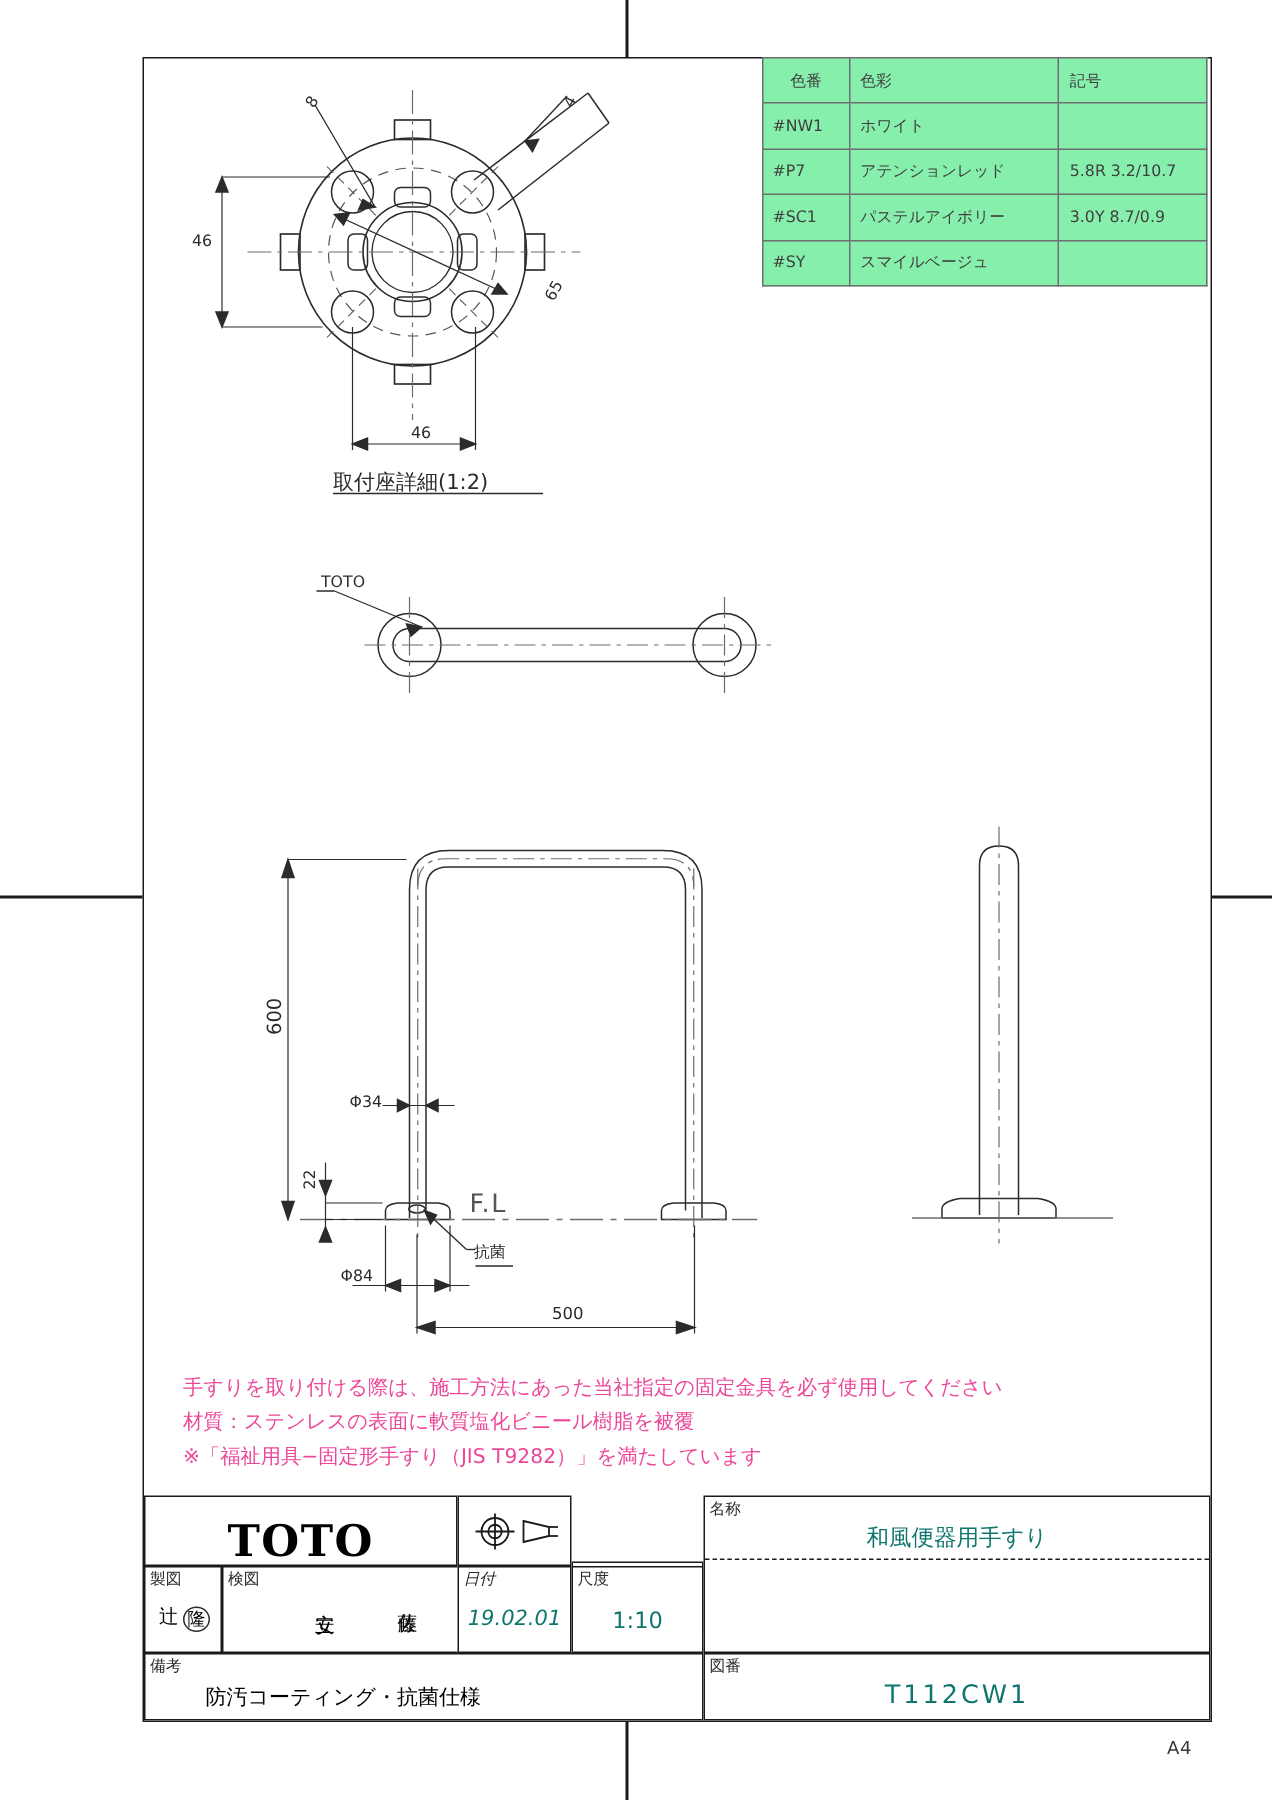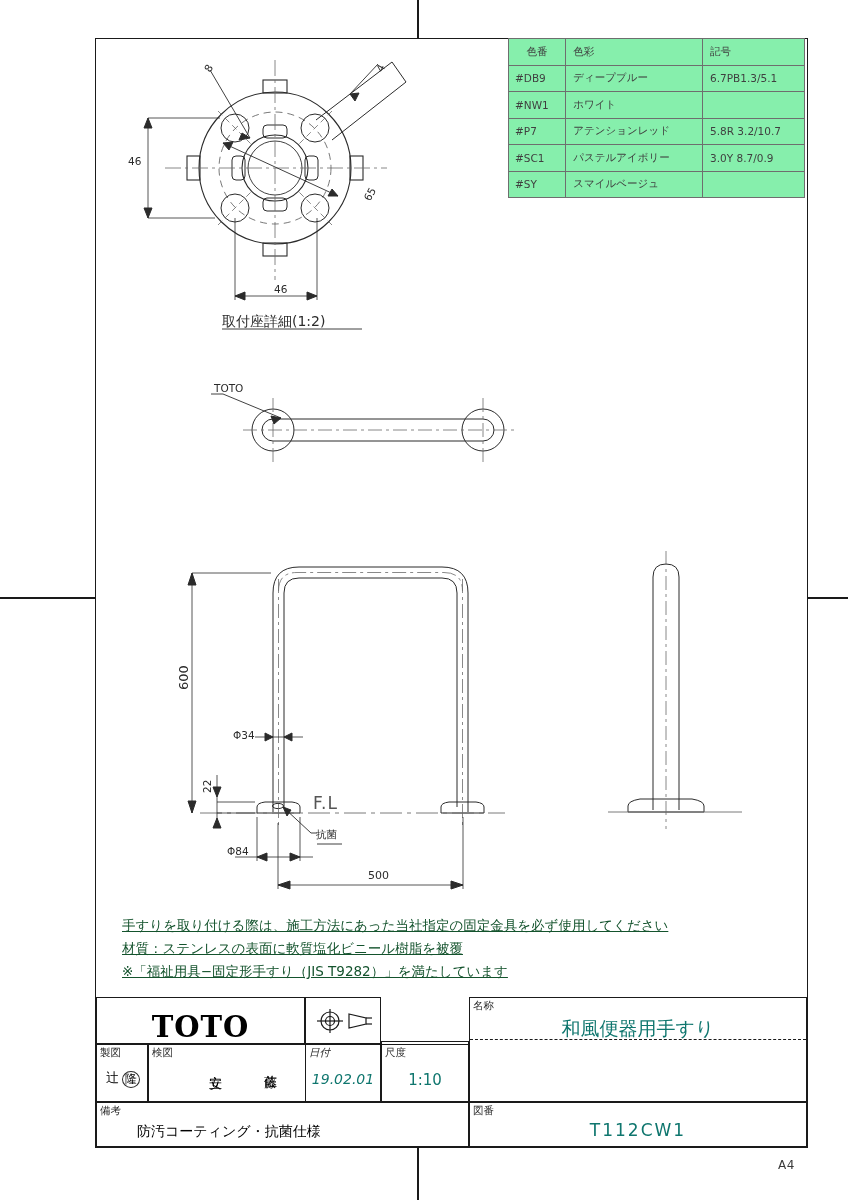"#DB9" tr { html: <tr> <td>#DB9</td> <td>ディープブルー</td> <td>6.7PB1.3/5.1</td> </tr> -> none }
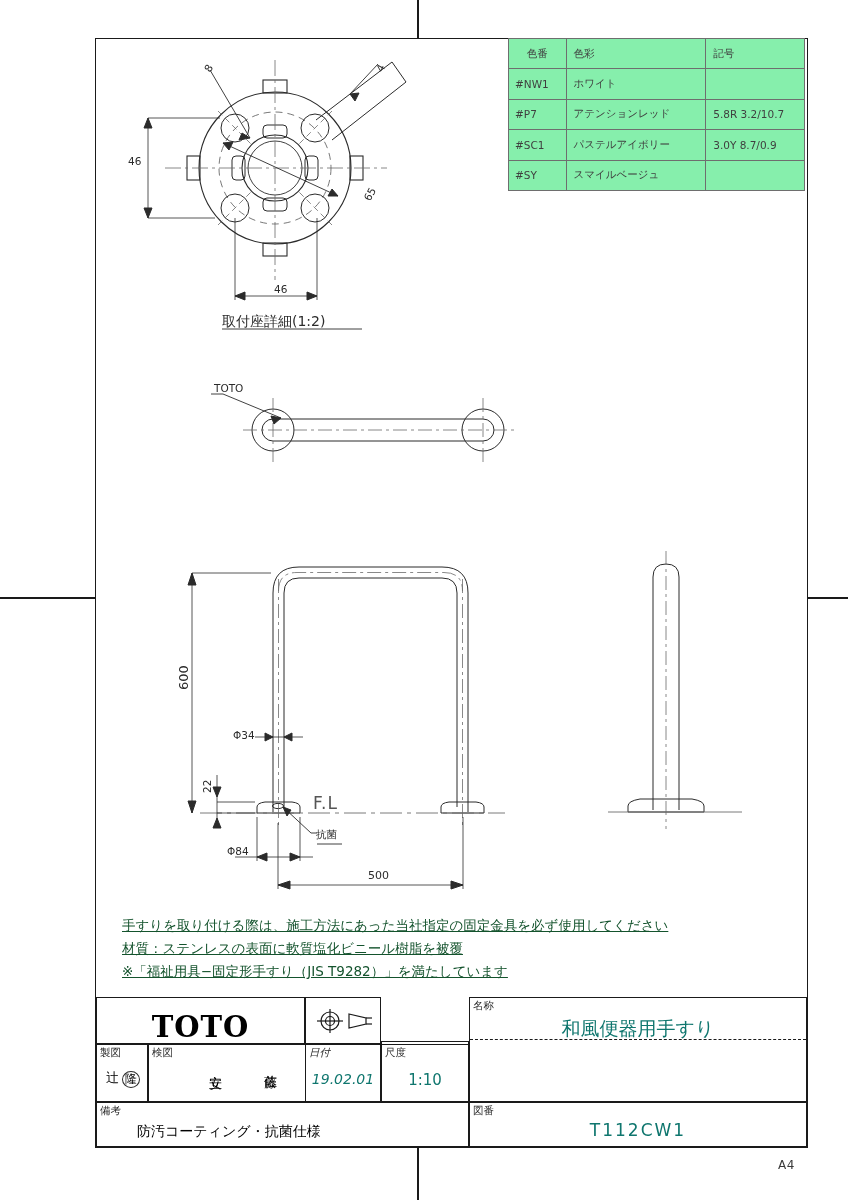"手すりを取り付ける際は、施工方法にあった当社指定の固定金具を必ず使用してください" #notes { color: #14532d -> #ec4899; text-decoration: underline -> none }
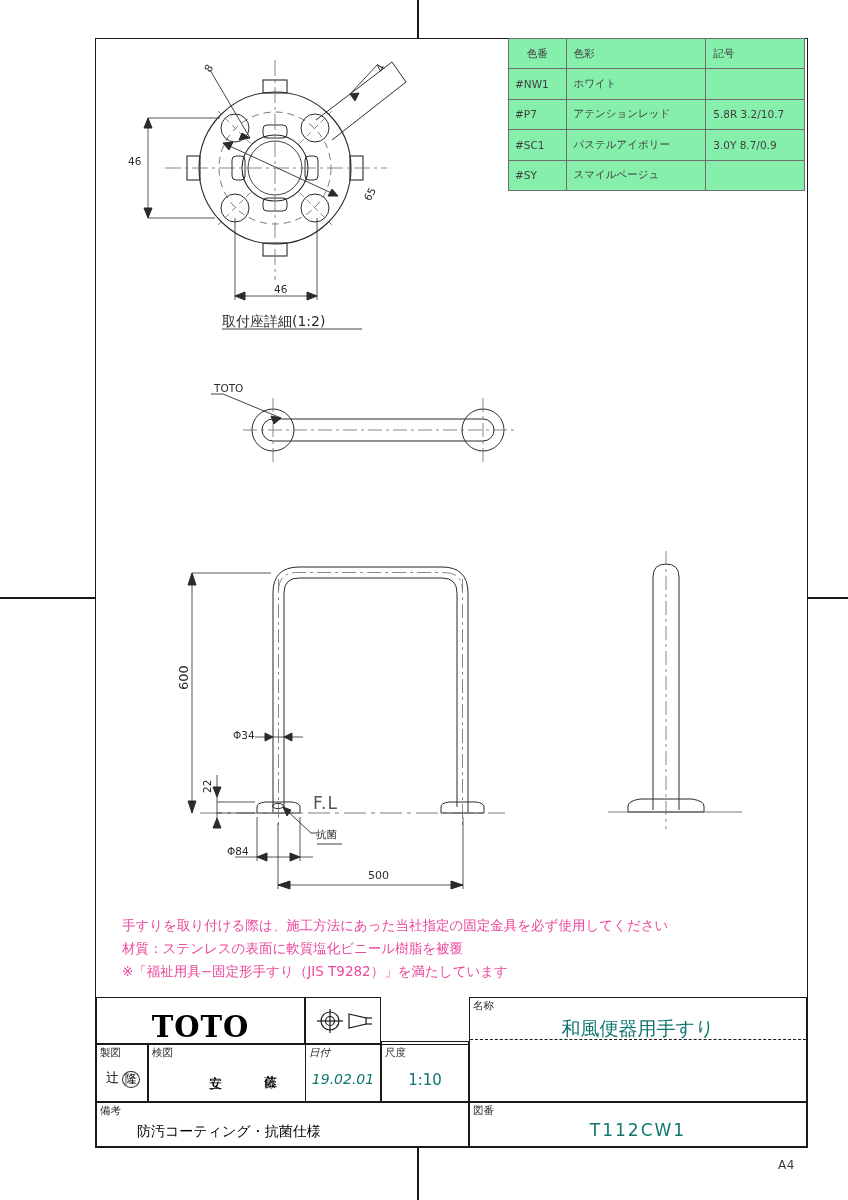"和風便器用手すり" div.val { font-size: 19px -> 15px }
